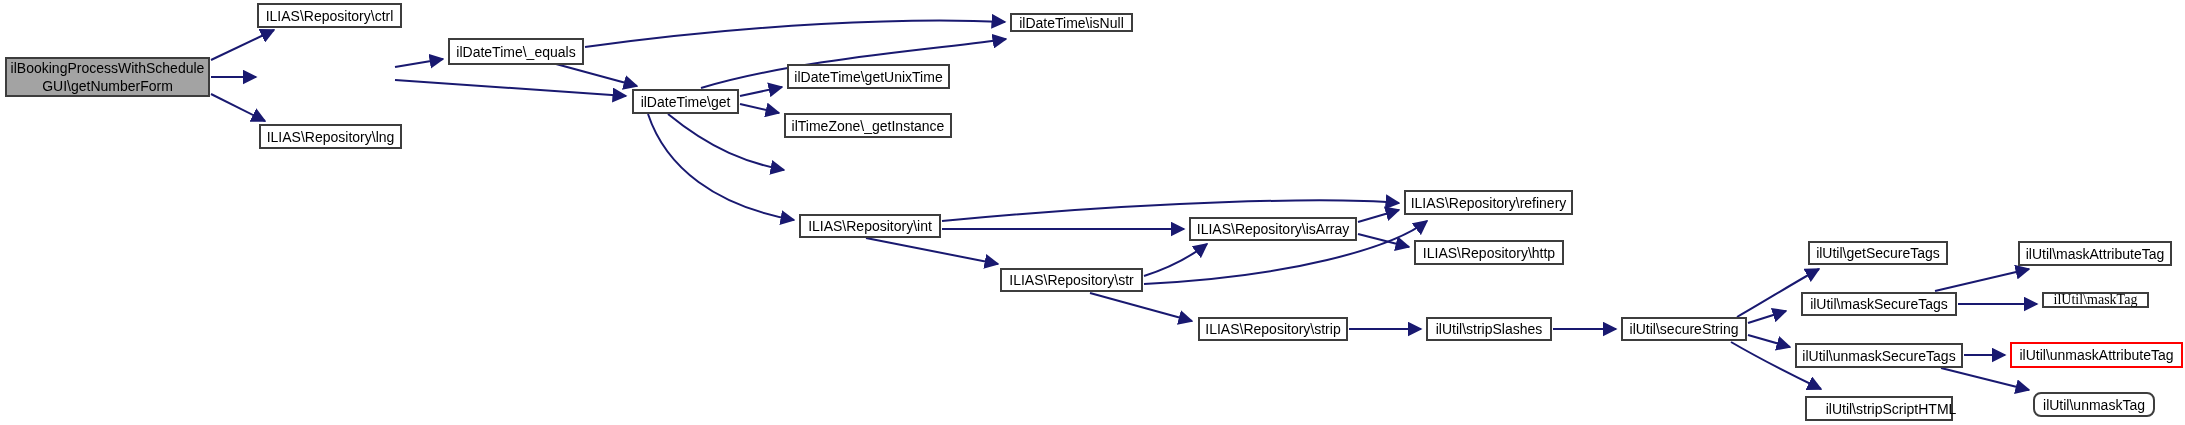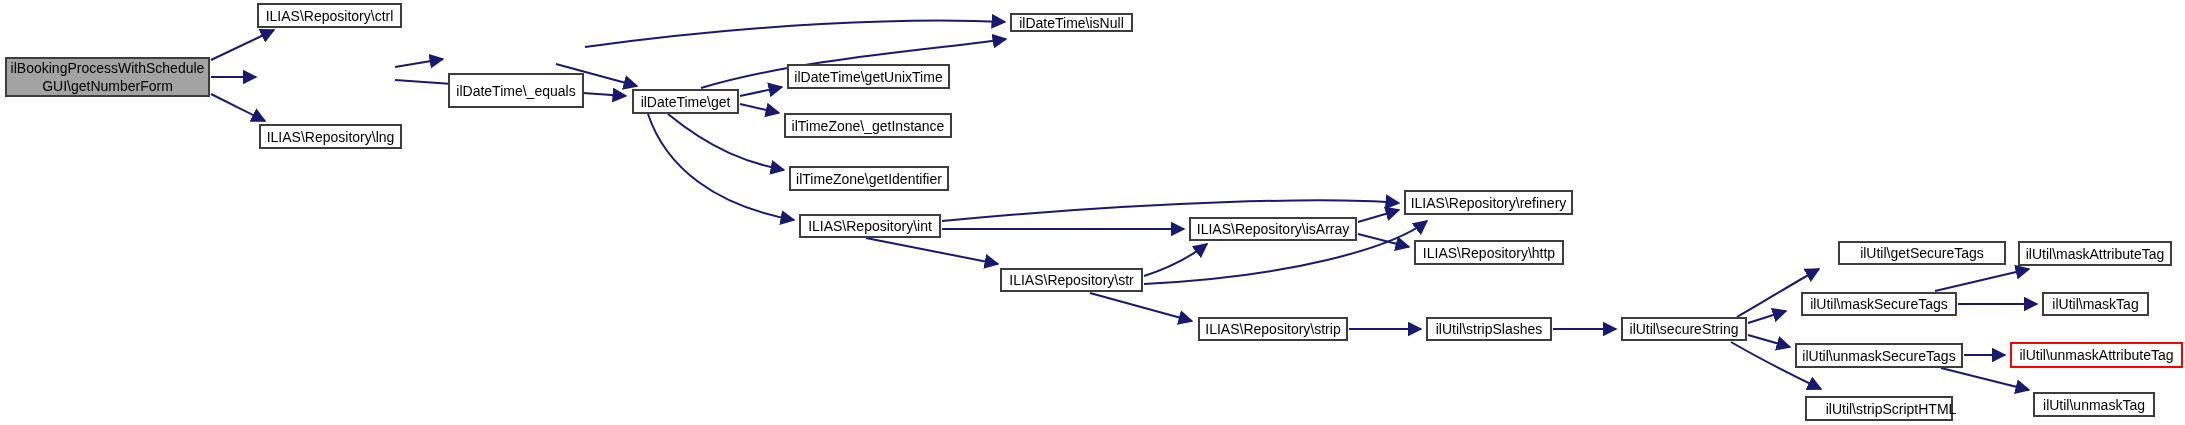"ilDateTime\_equals" div.node { height: 35px -> 27px; margin-top: 35px -> none }
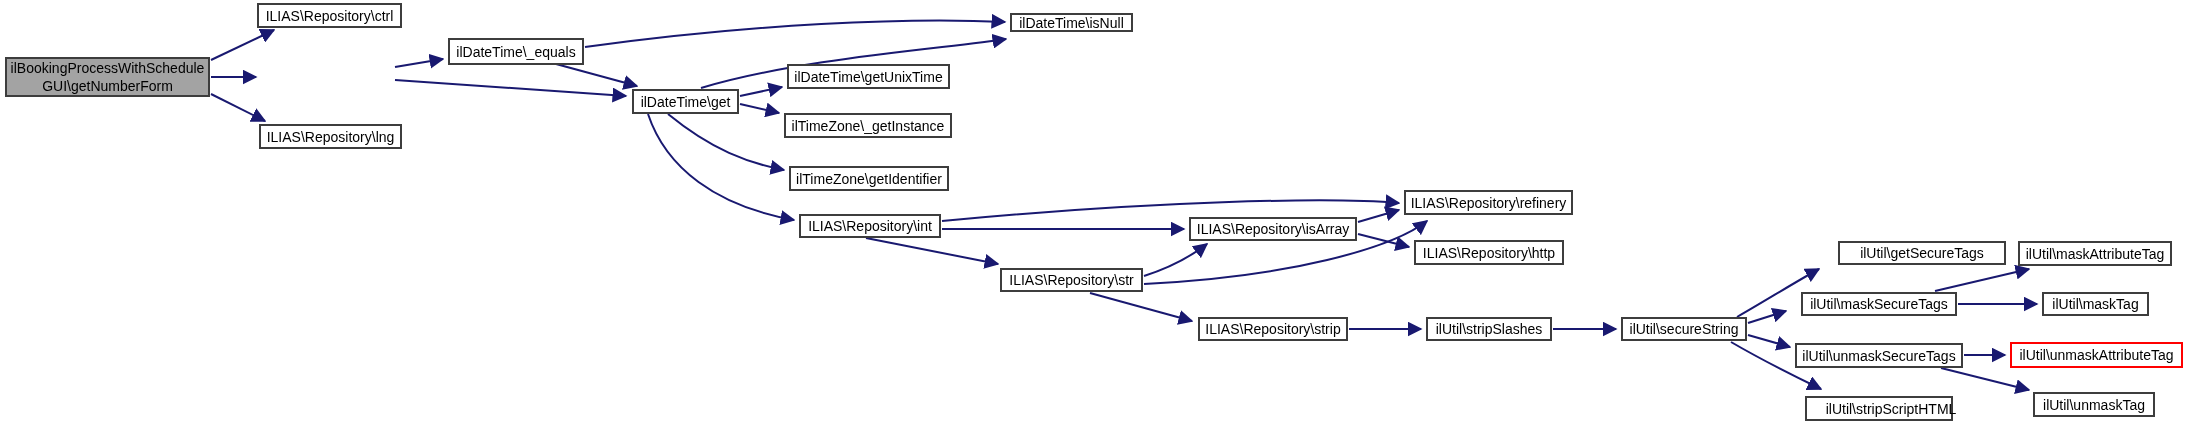"ilTimeZone\getIdentifier" div.node { html: <div><span>ilTimeZone\getIdentifier</span></div> -> none }
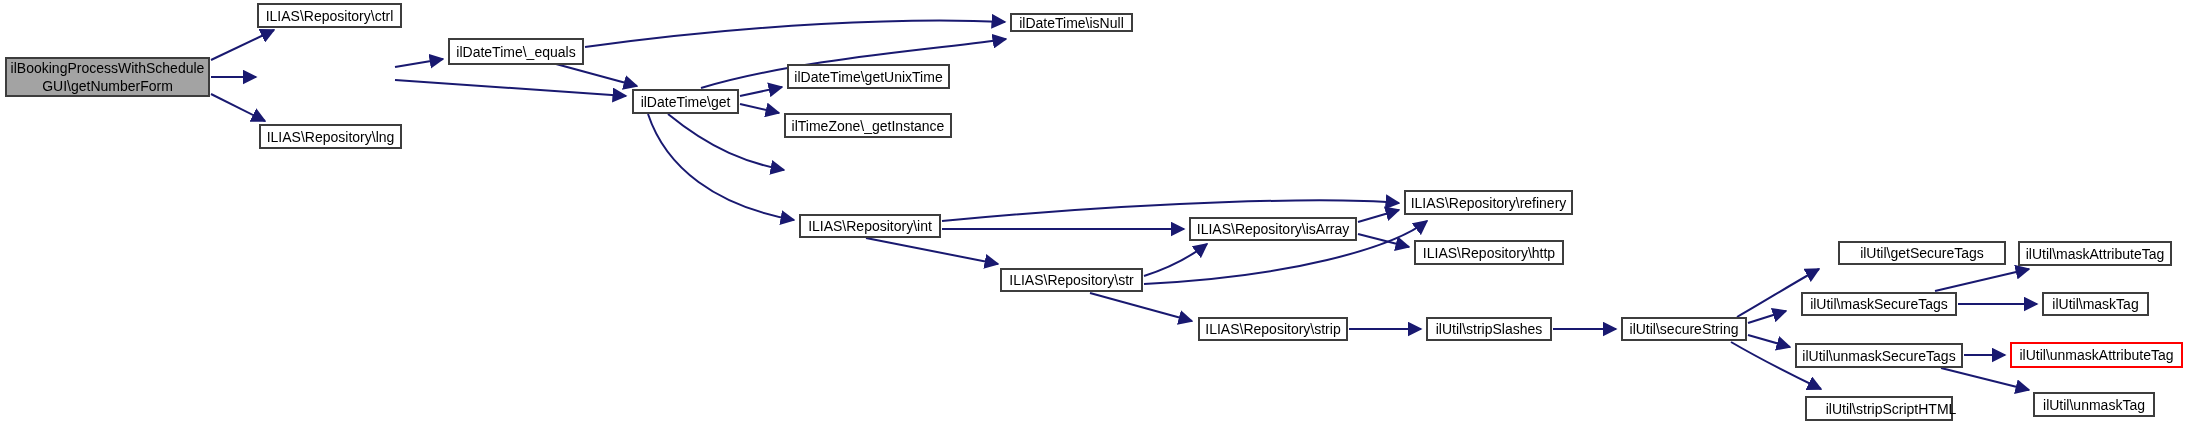"ilUtil\getSecureTags" div.node { margin-left: 30px -> none; width: 168px -> 140px }
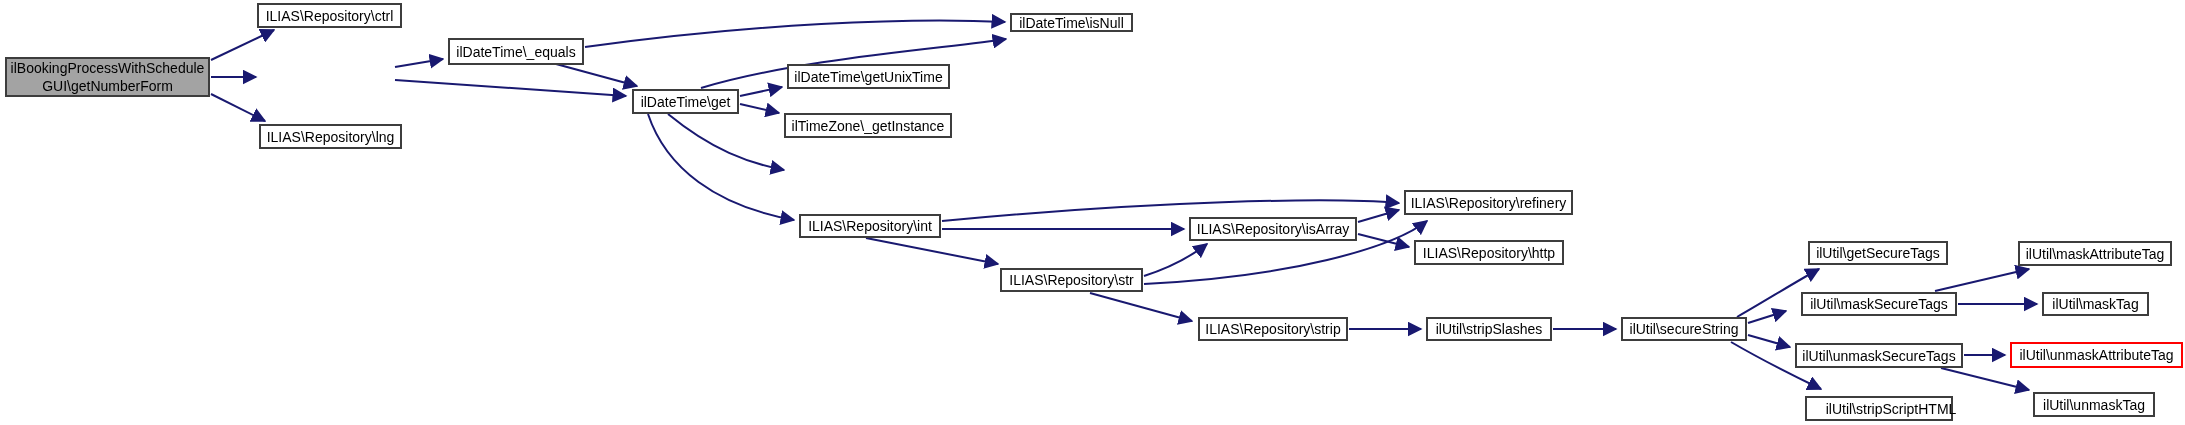"ilUtil\maskTag" div.node { font-family: none -> Liberation Serif, serif; height: 24px -> 16px }
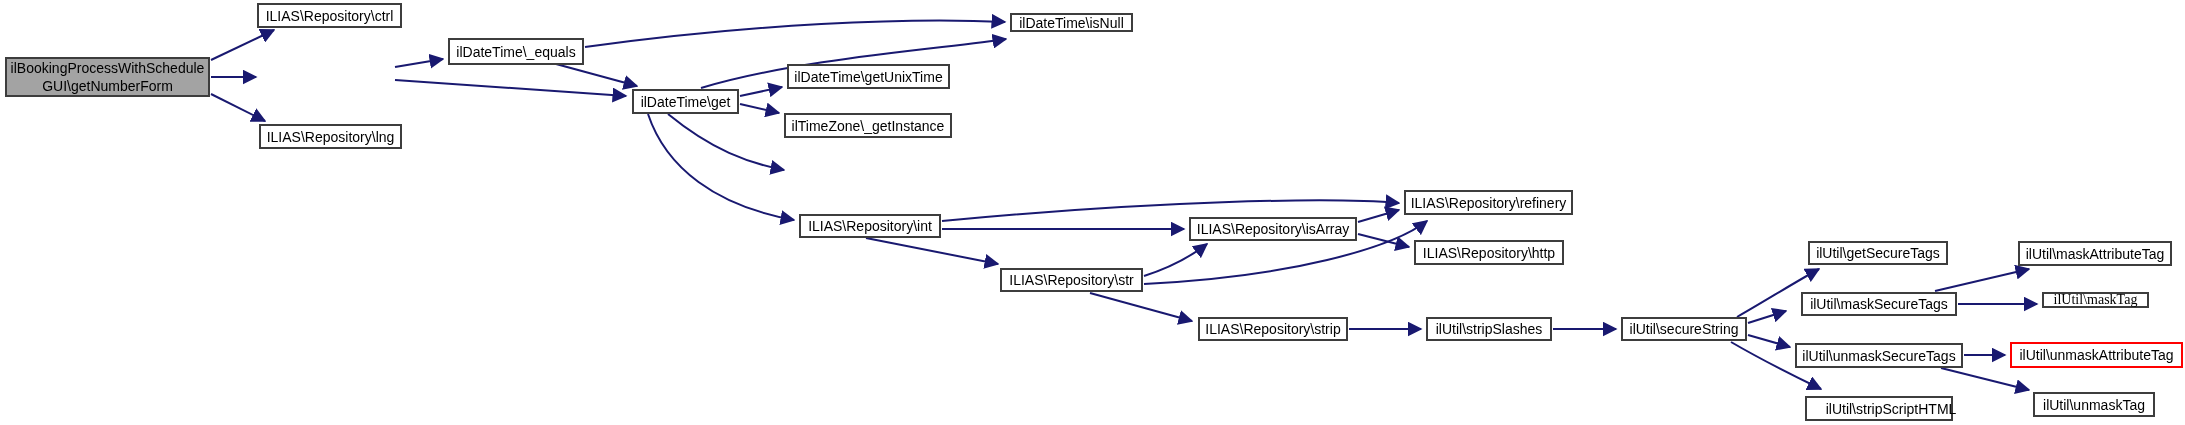"ilUtil\unmaskTag" div.node { border-radius: none -> 8px }
